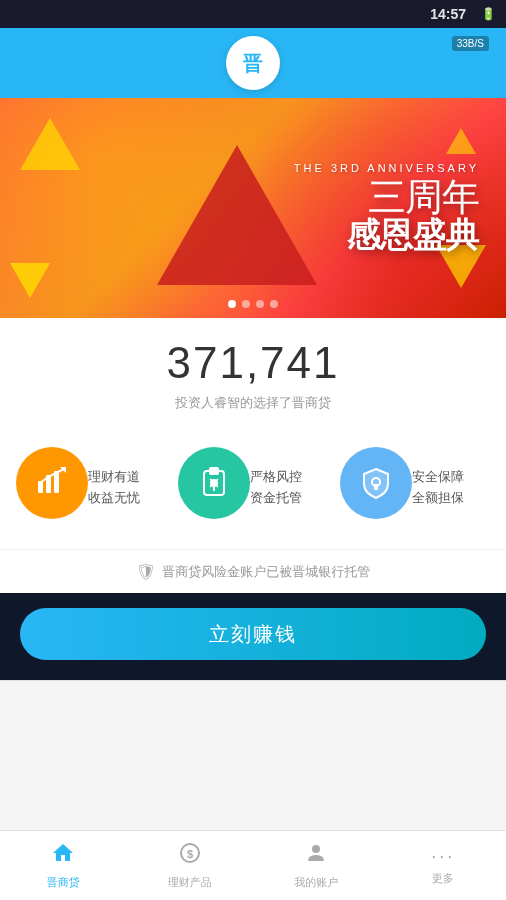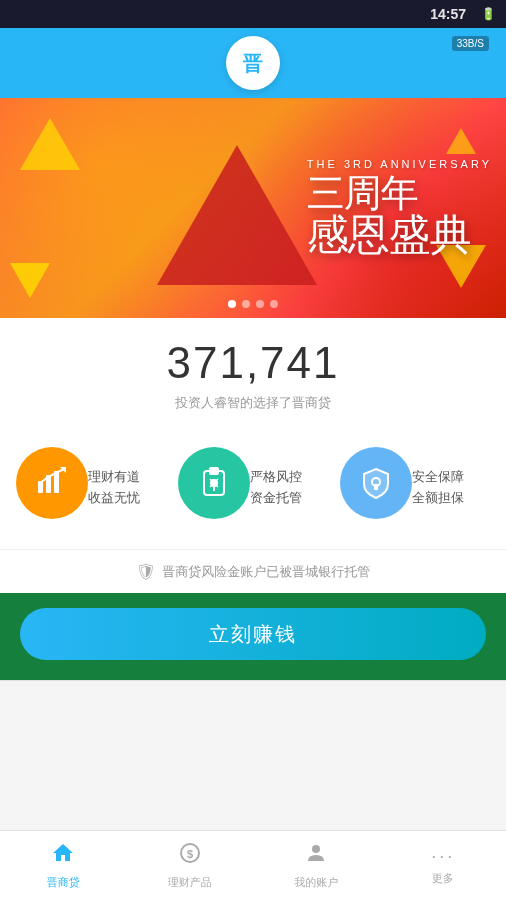"THE 3RD ANNIVERSARY" .banner-text-container { right: 14px -> 27px; text-align: left -> right }
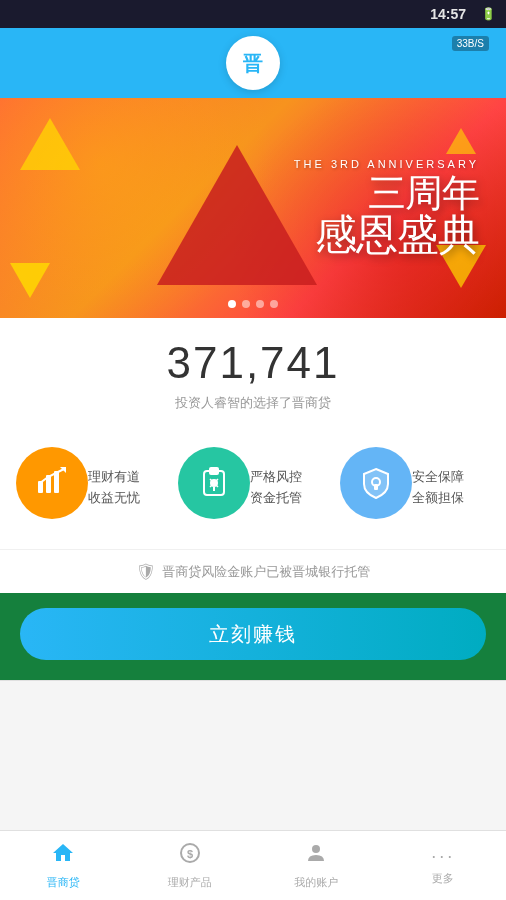"感恩盛典" .banner-main-text2 { font-size: 42px -> 34px; font-weight: 400 -> 700 }
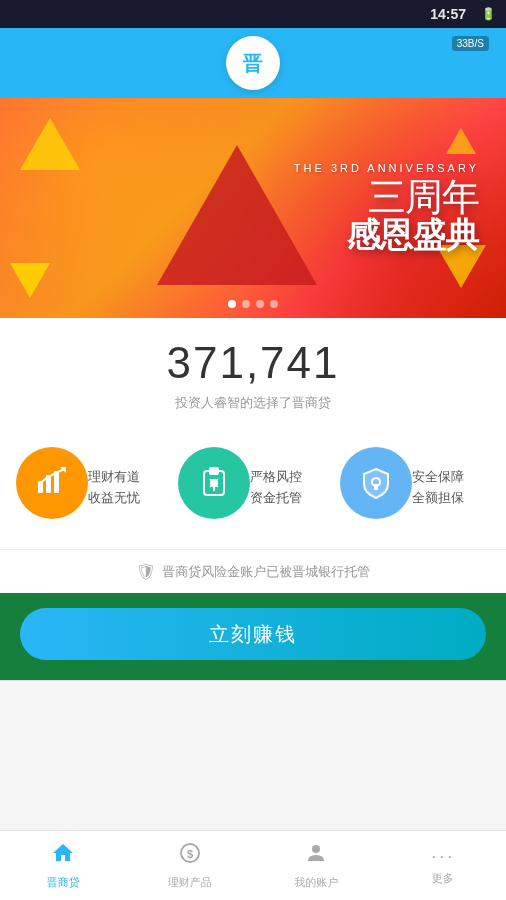"立刻赚钱" .cta-section { background: #15803d -> #0f172a }
